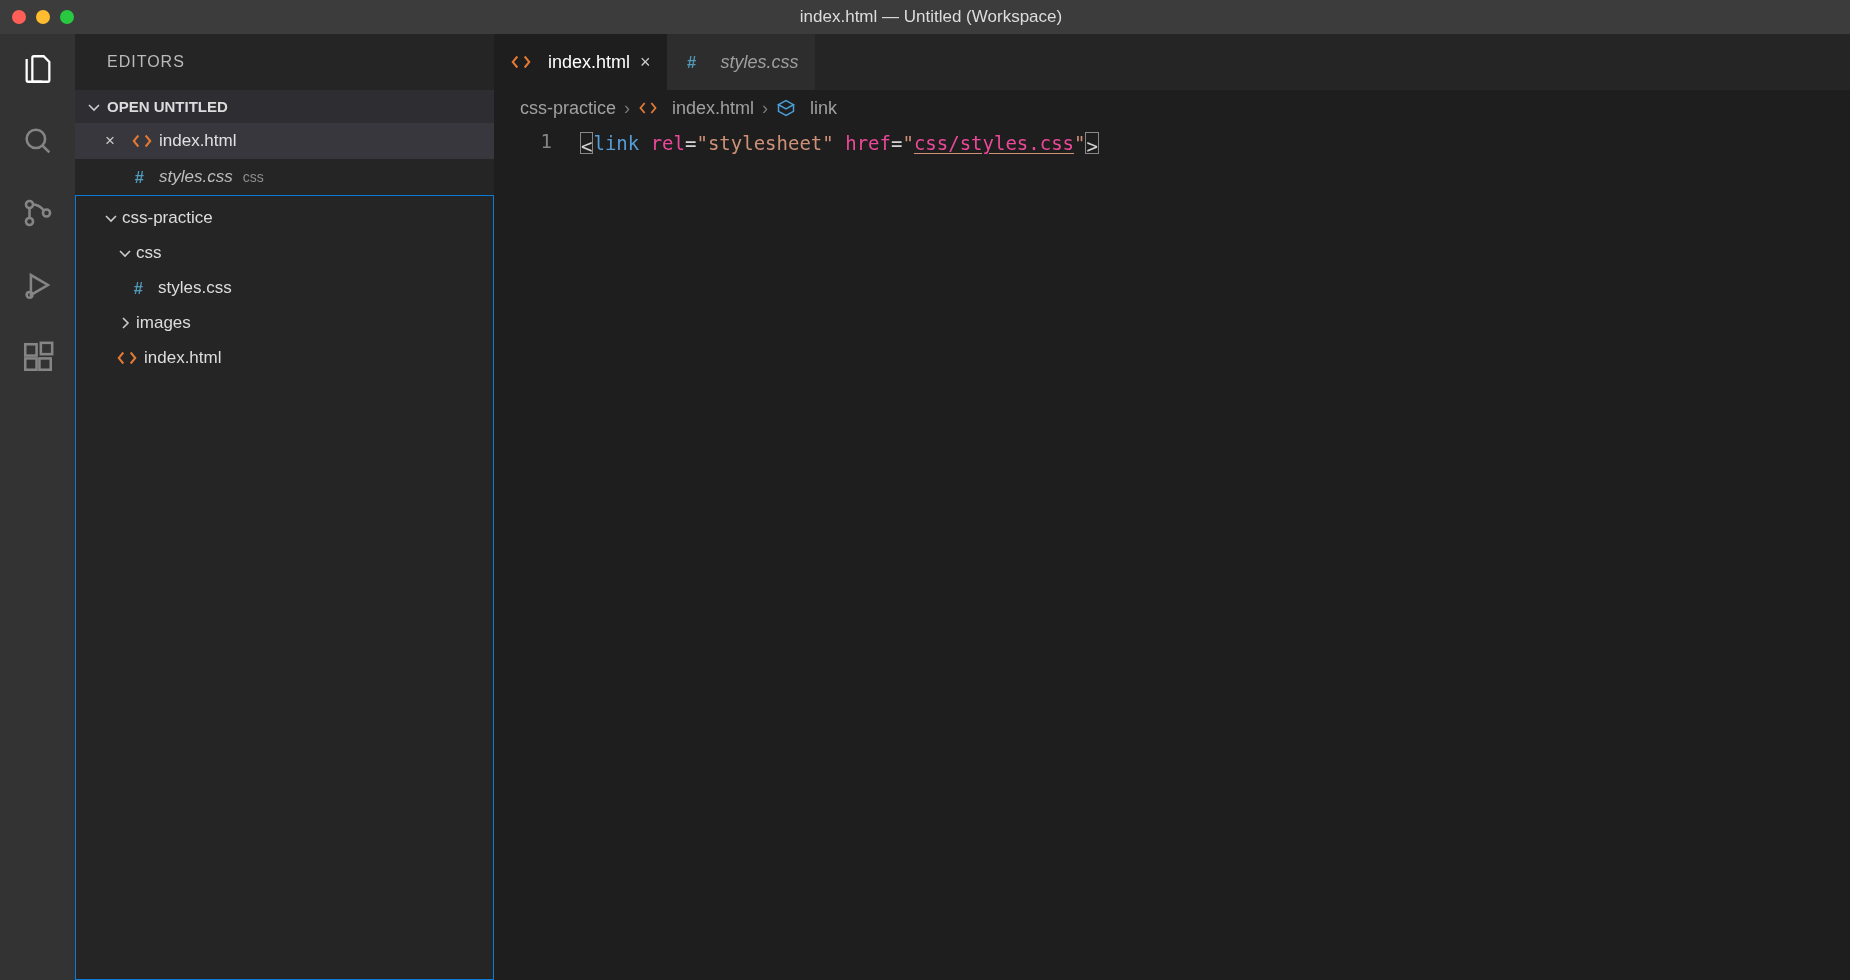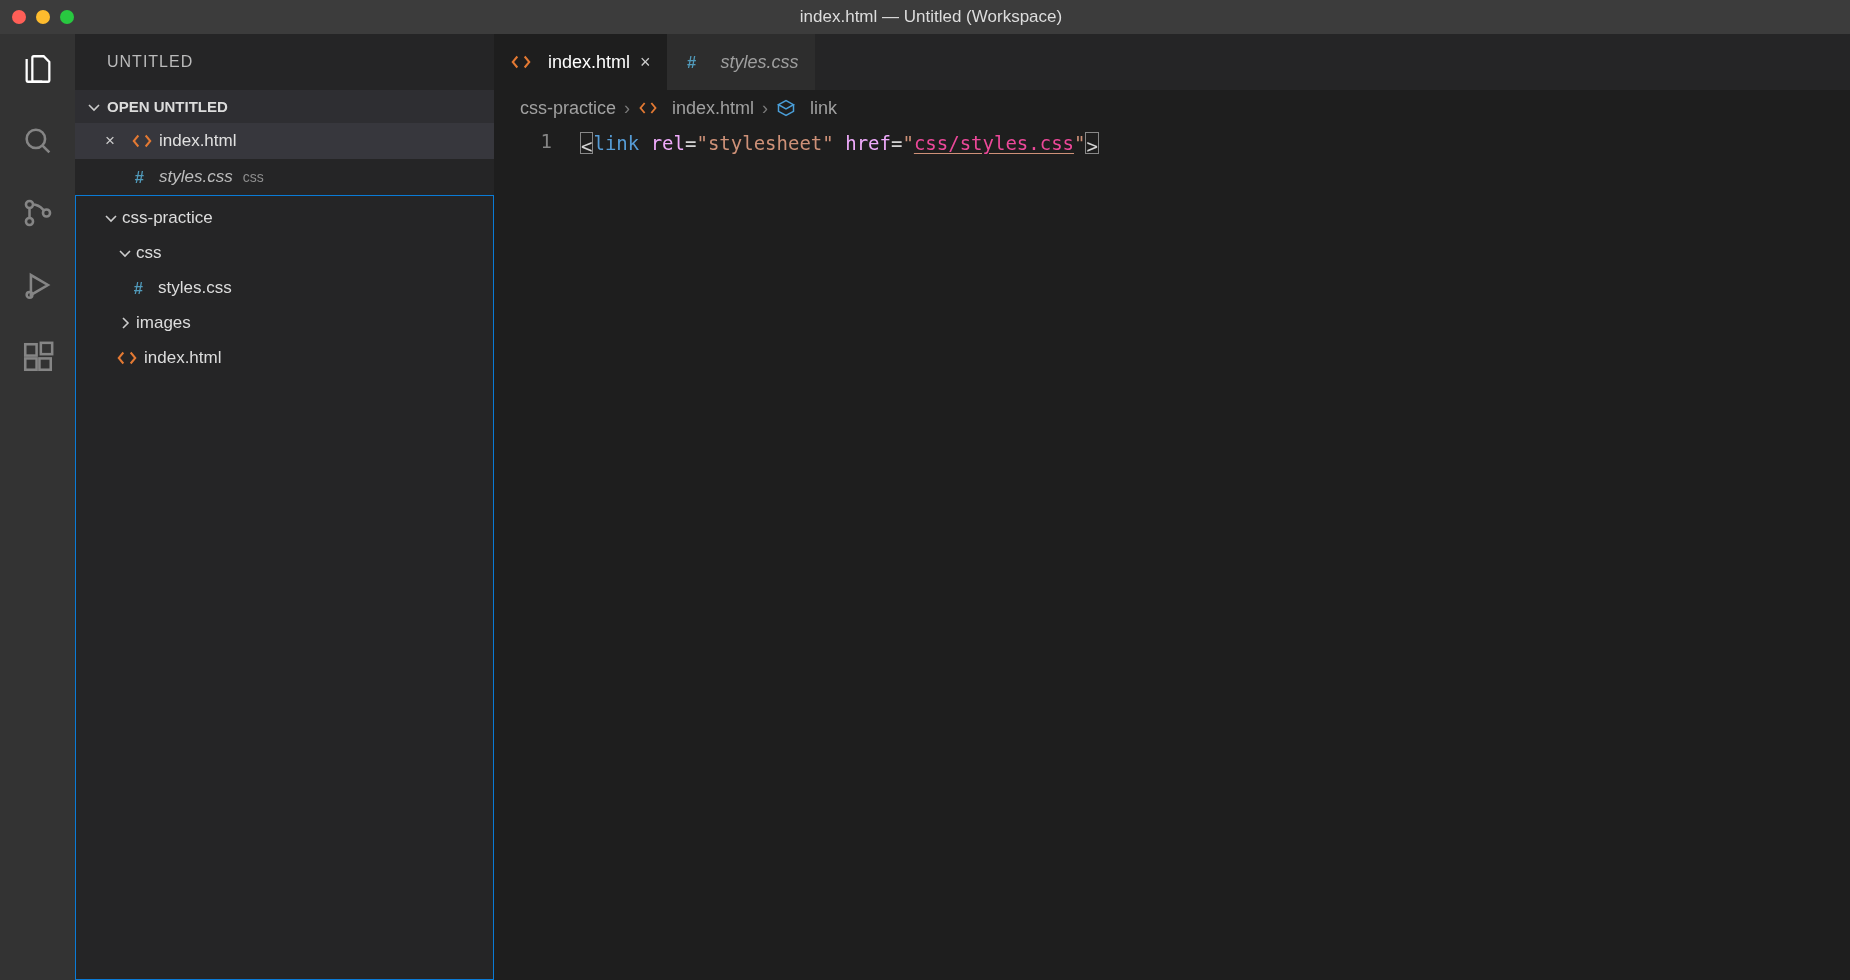"UNTITLED" div.sidebar-title { text: UNTITLED -> EDITORS }
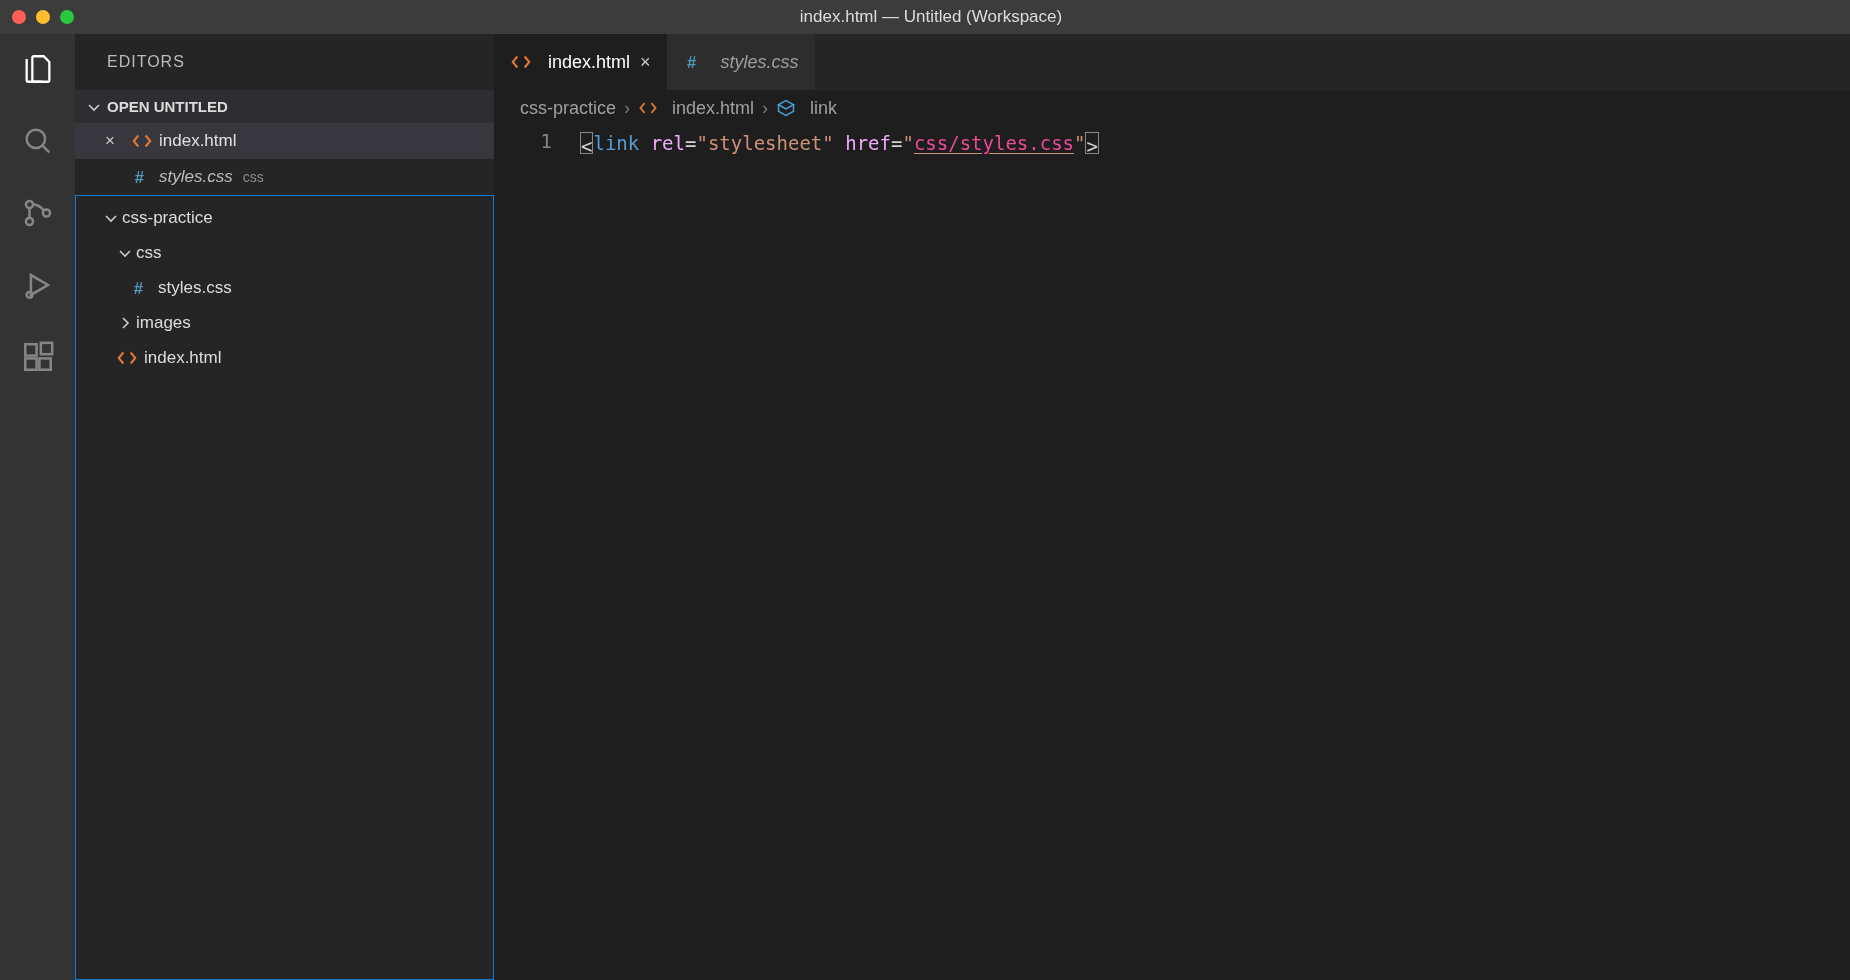"rel" .tok-attr { color: #f0abfc -> #ec4899 }
